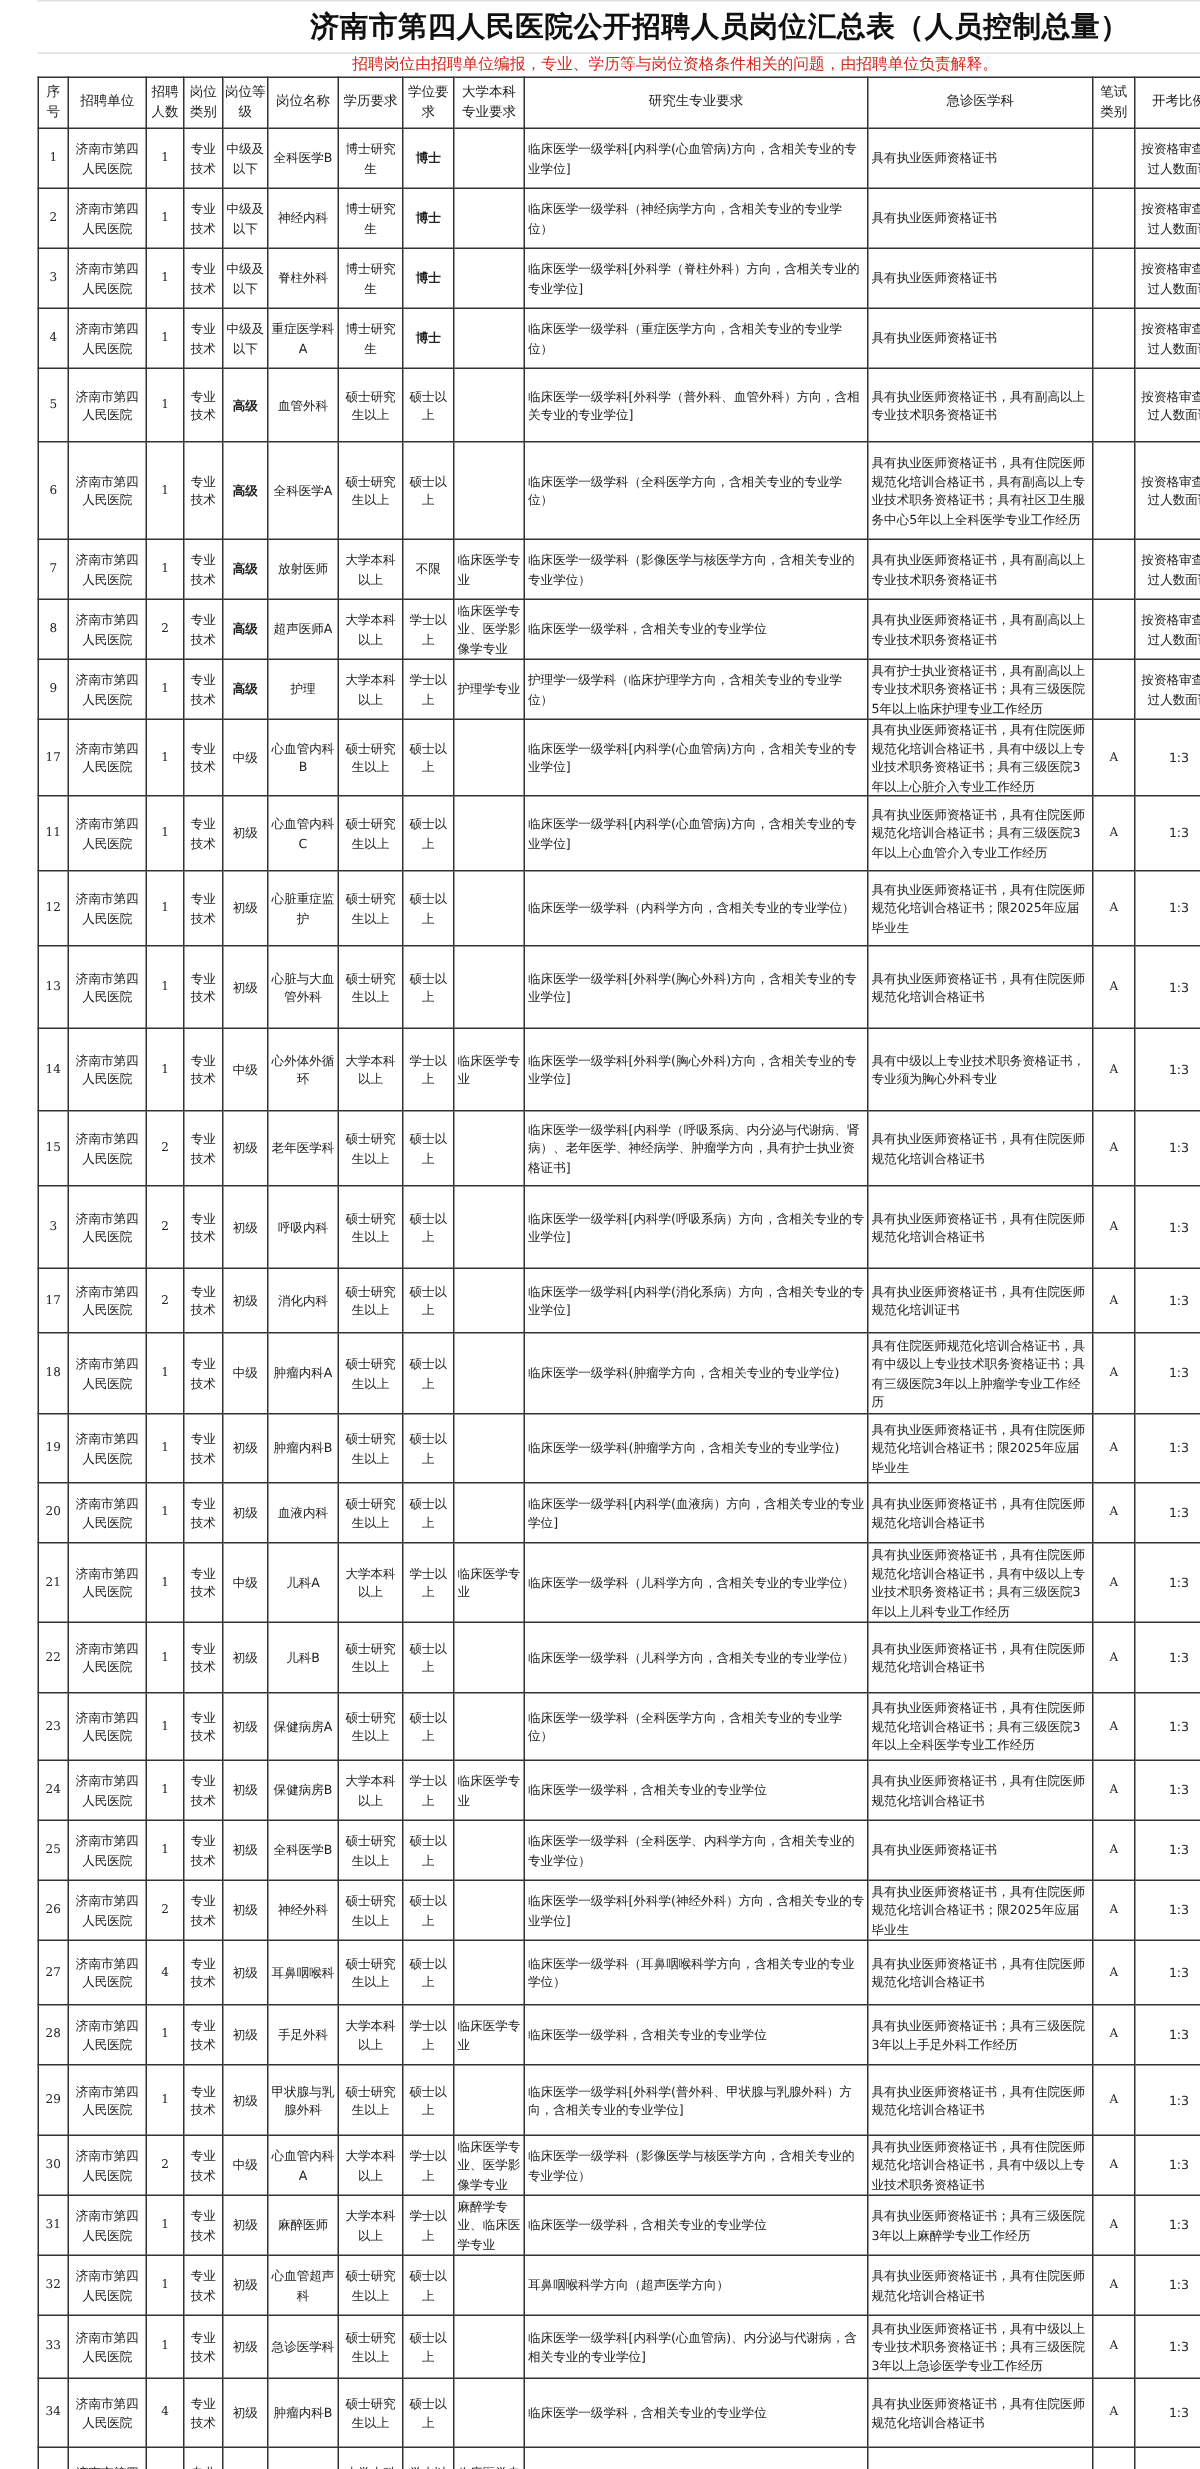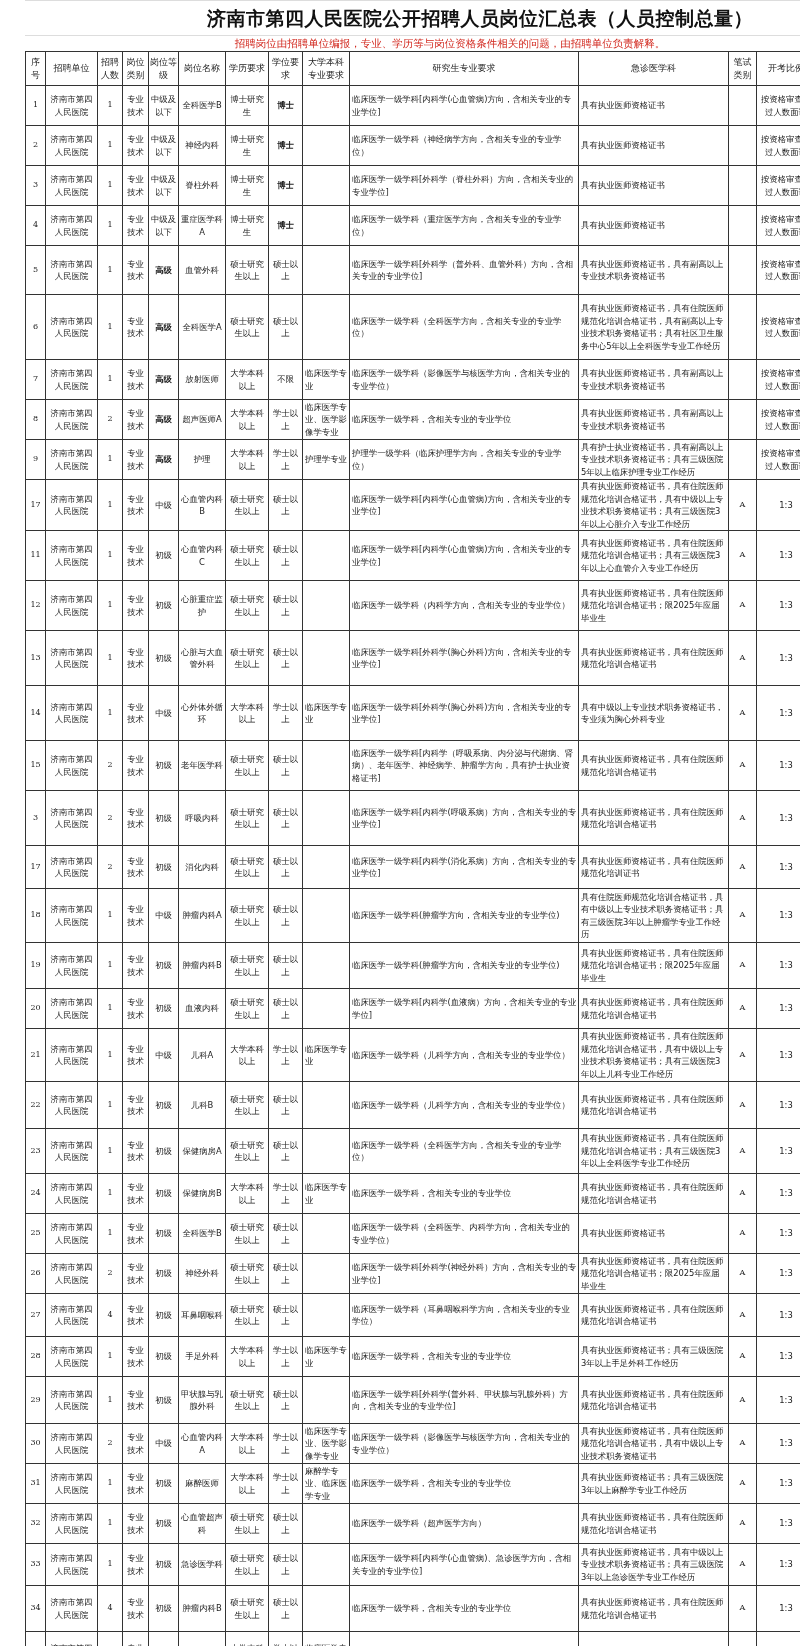"临床医学一级学科（超声医学方向）" td.left { text: 临床医学一级学科 -> 耳鼻咽喉科学方向 }
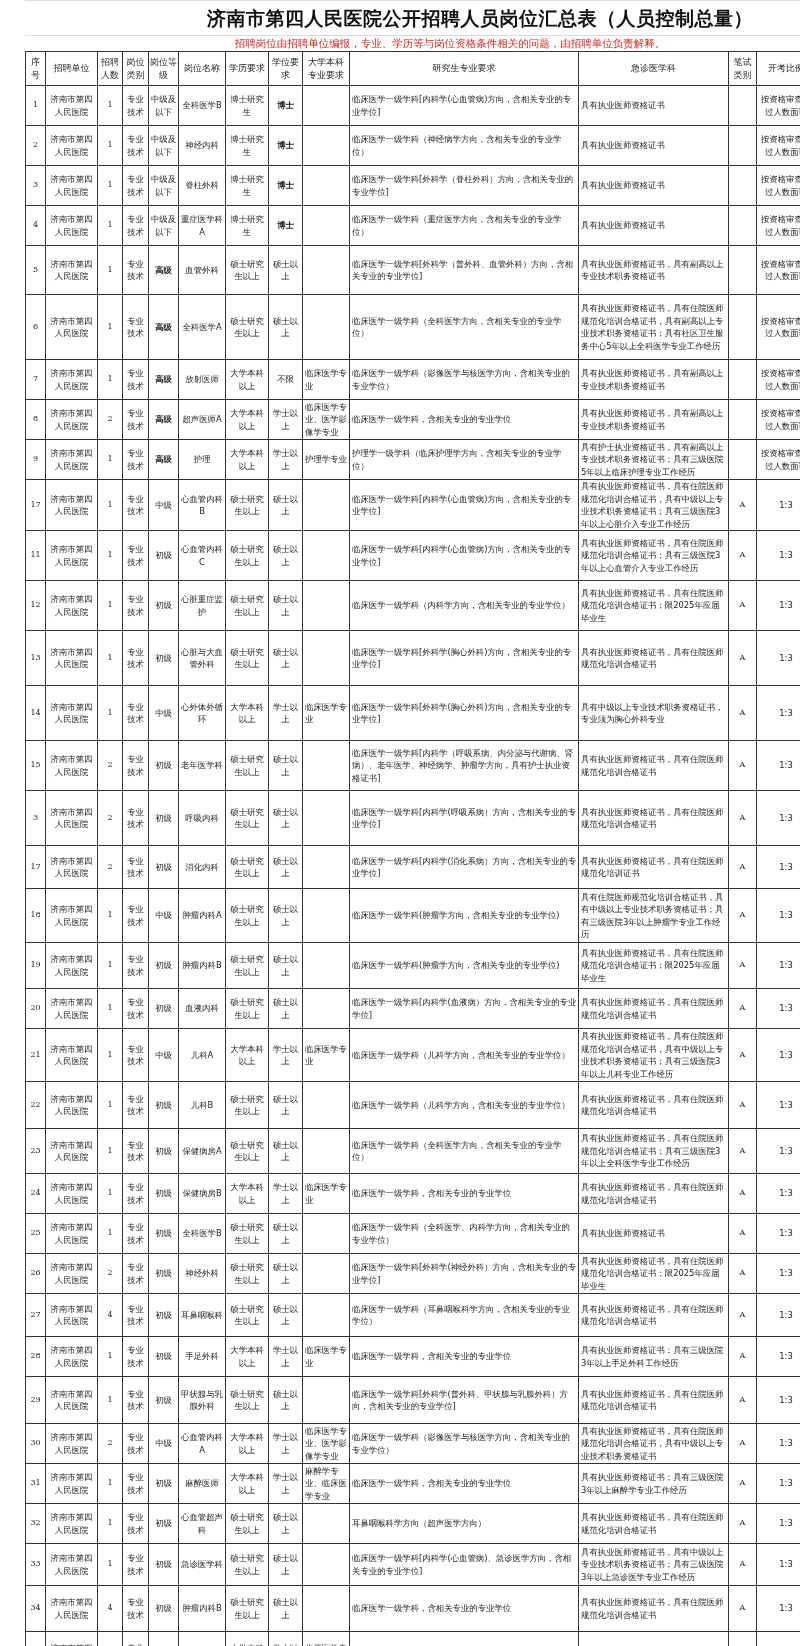"临床医学一级学科[内科学(心血管病)、急诊医学方向，含相关专业的专业学位]" td.left { text: 急诊医学方向 -> 内分泌与代谢病 }
